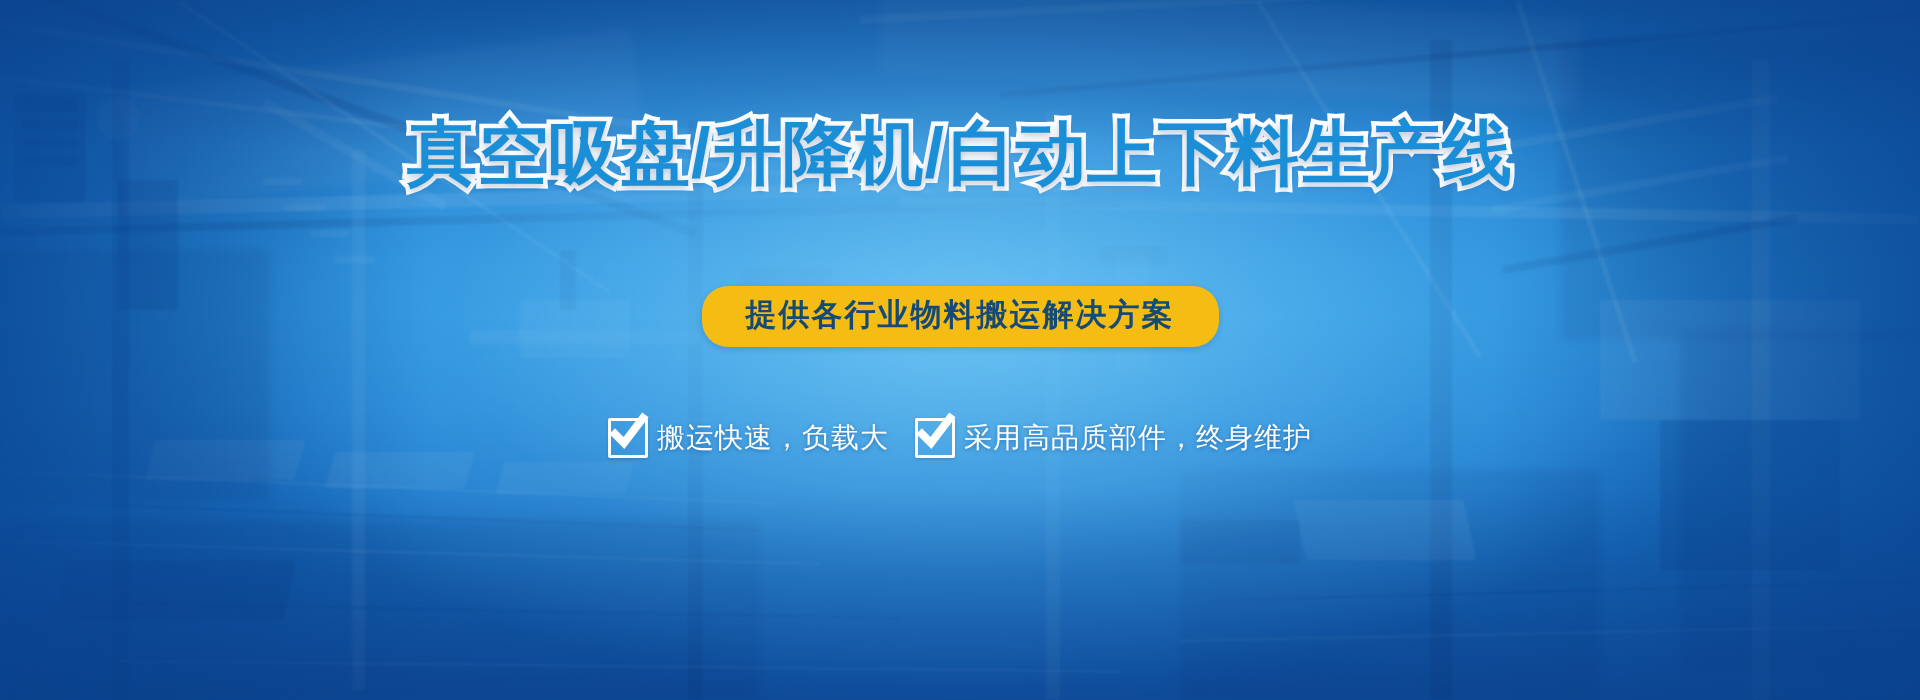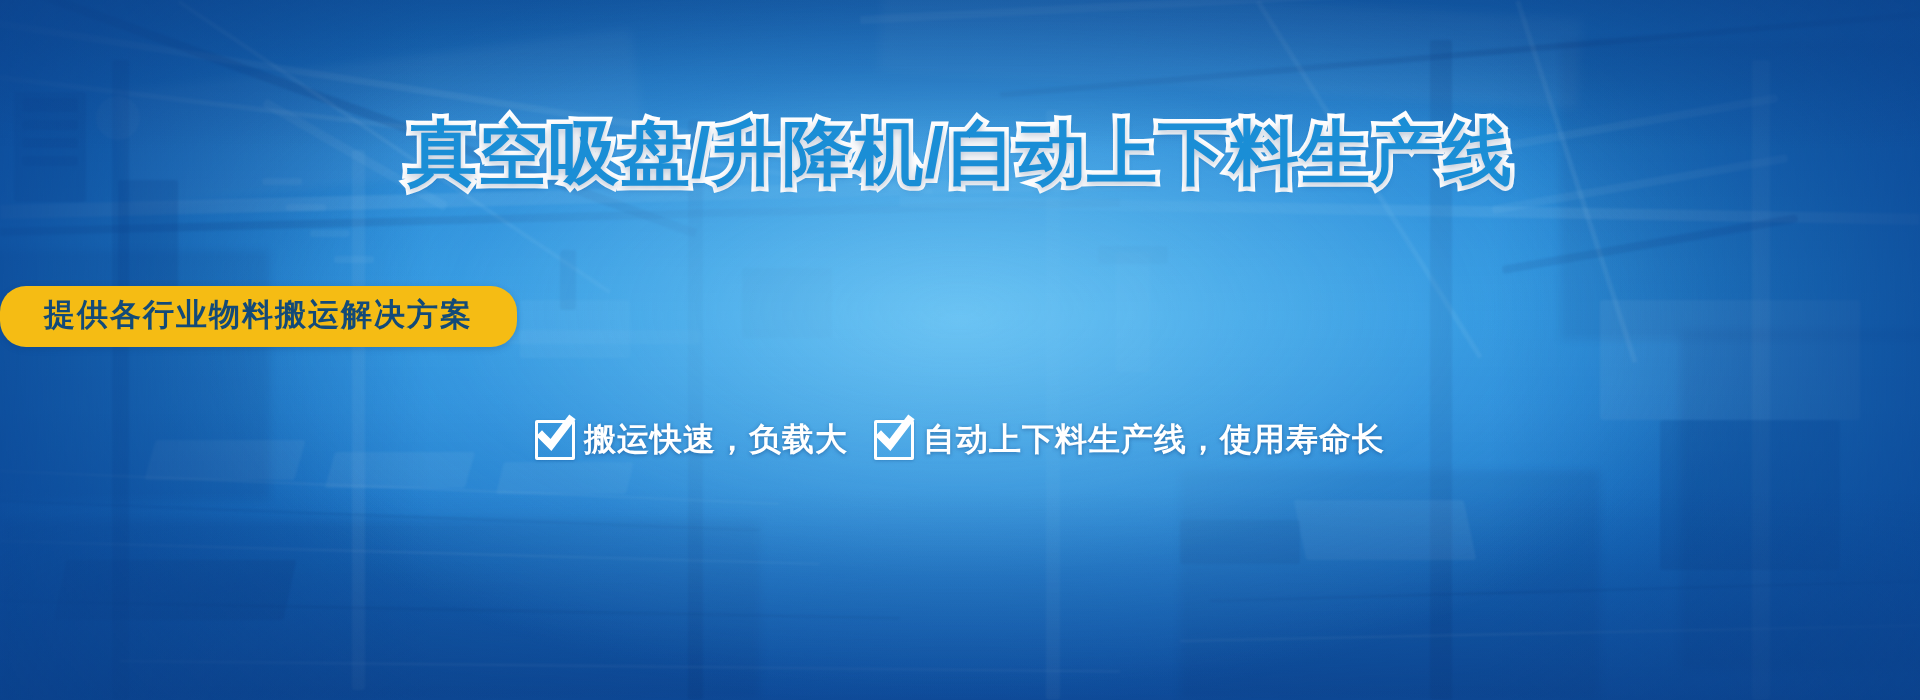"提供各行业物料搬运解决方案" .pill-wrap { text-align: left -> center }
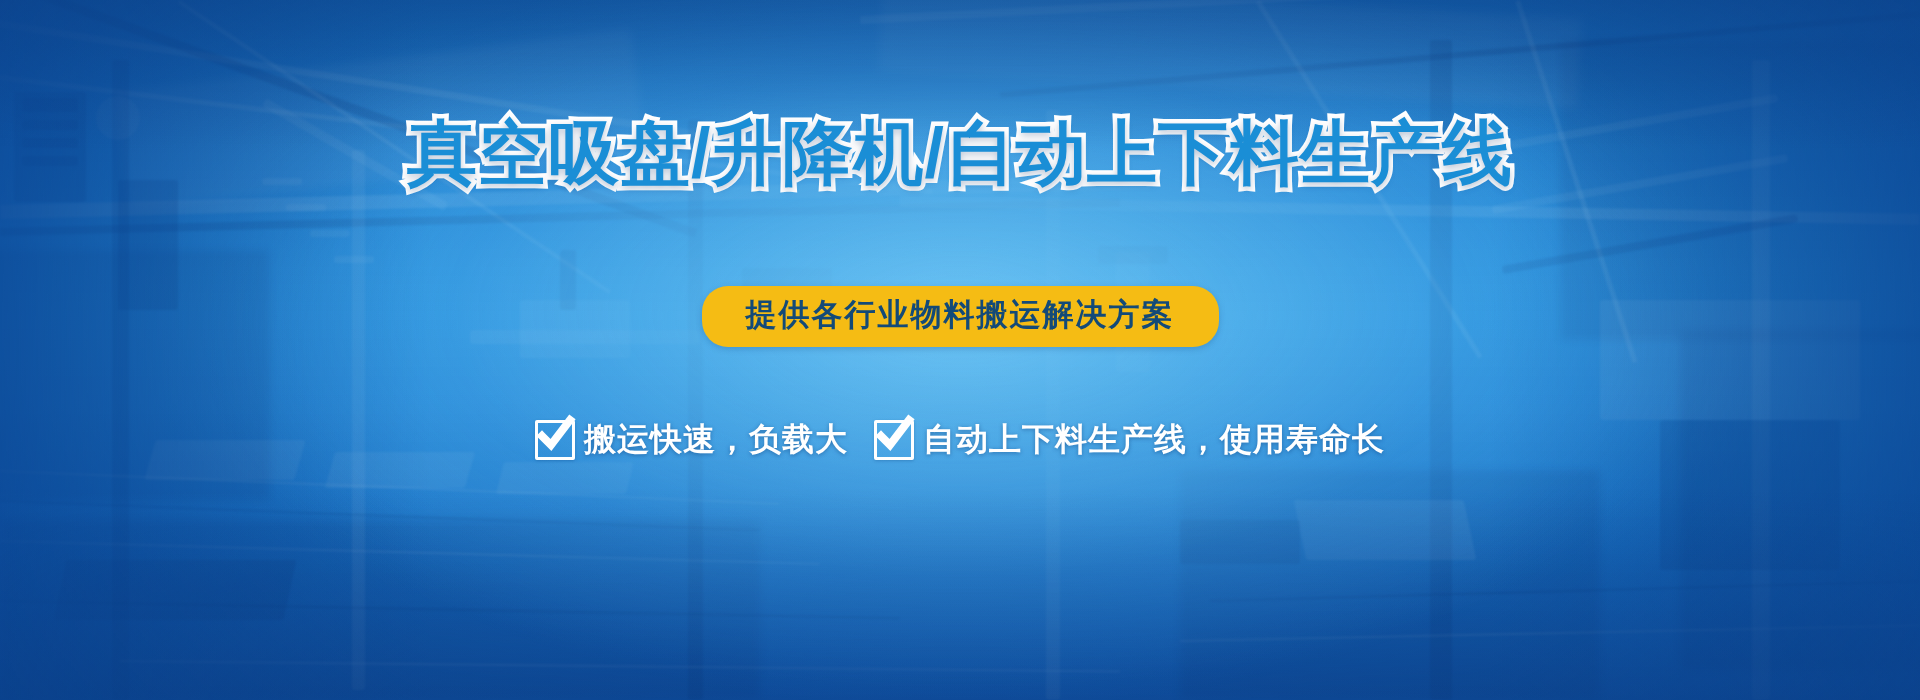"搬运快速，负载大" .btext { font-size: 32px -> 28px; font-weight: 700 -> 400 }
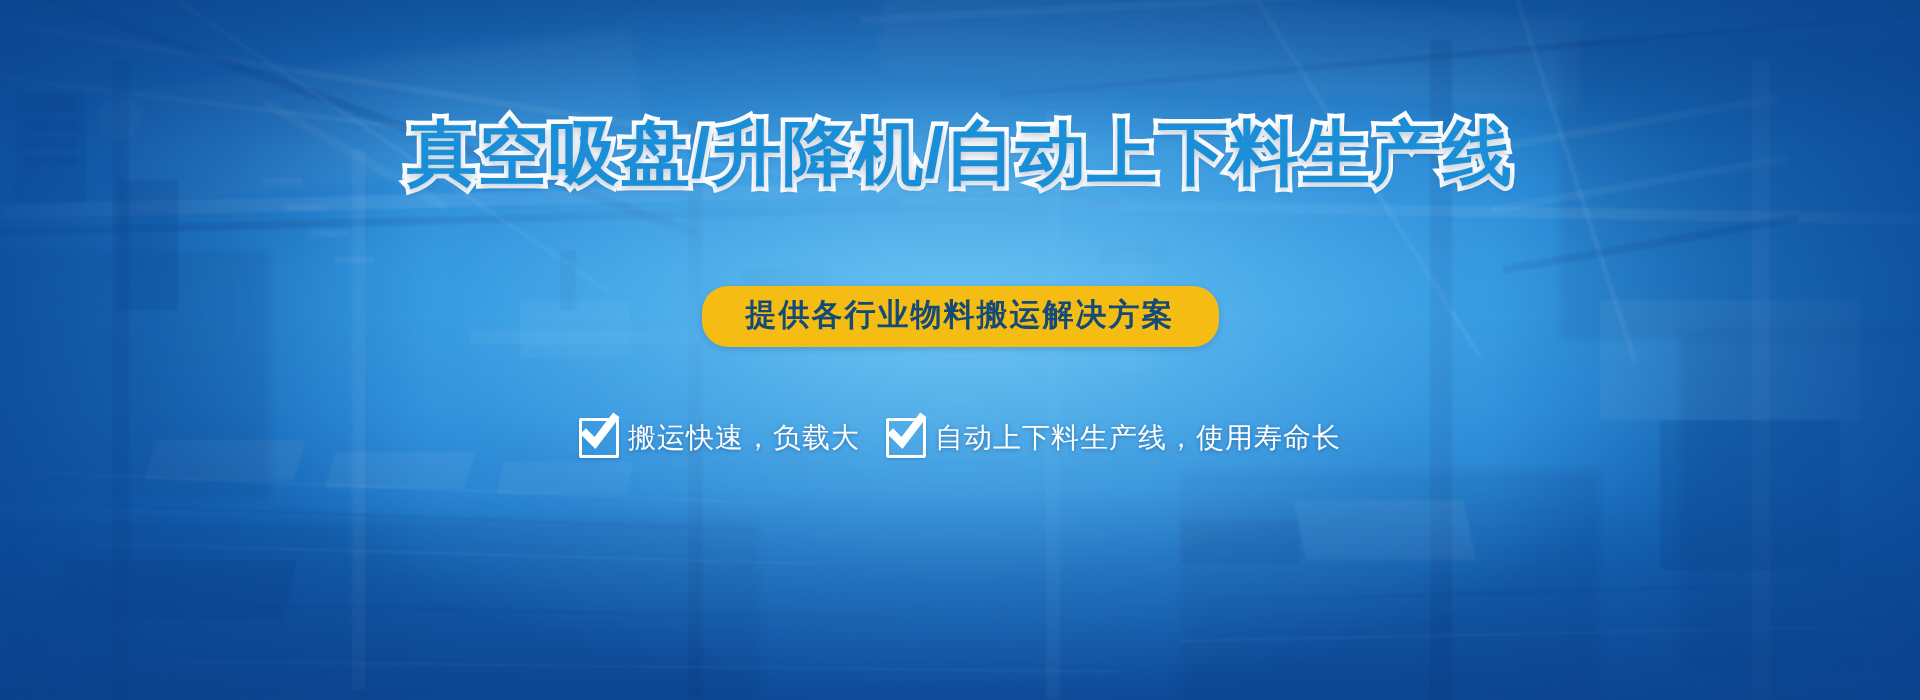"自动上下料生产线，使用寿命长" span.btext { text: 自动上下料生产线，使用寿命长 -> 采用高品质部件，终身维护 }
